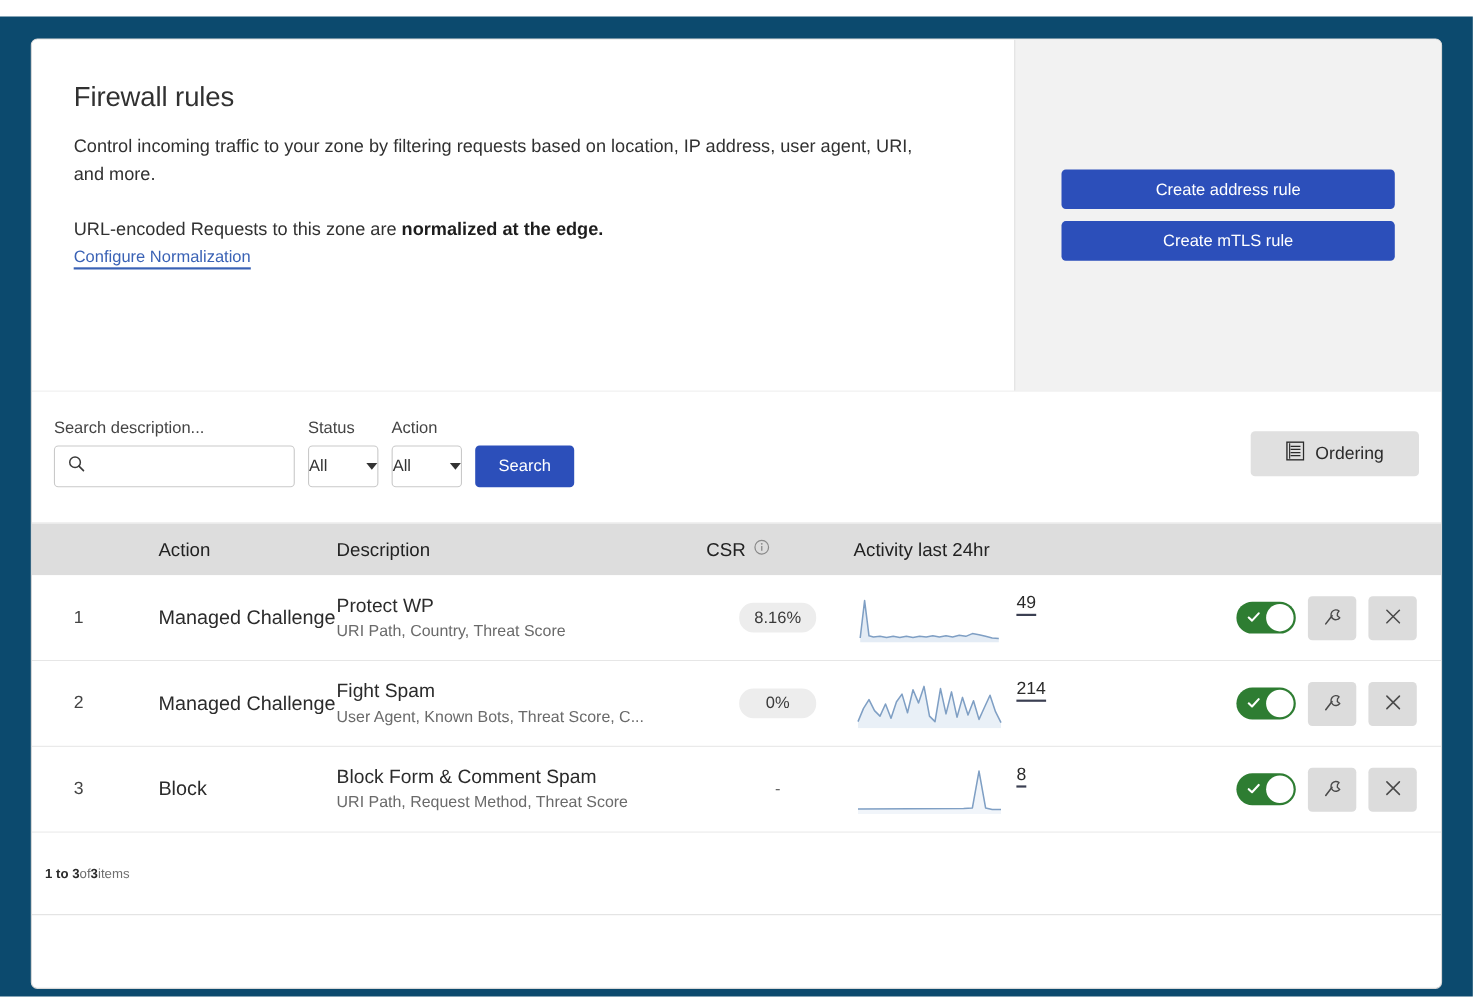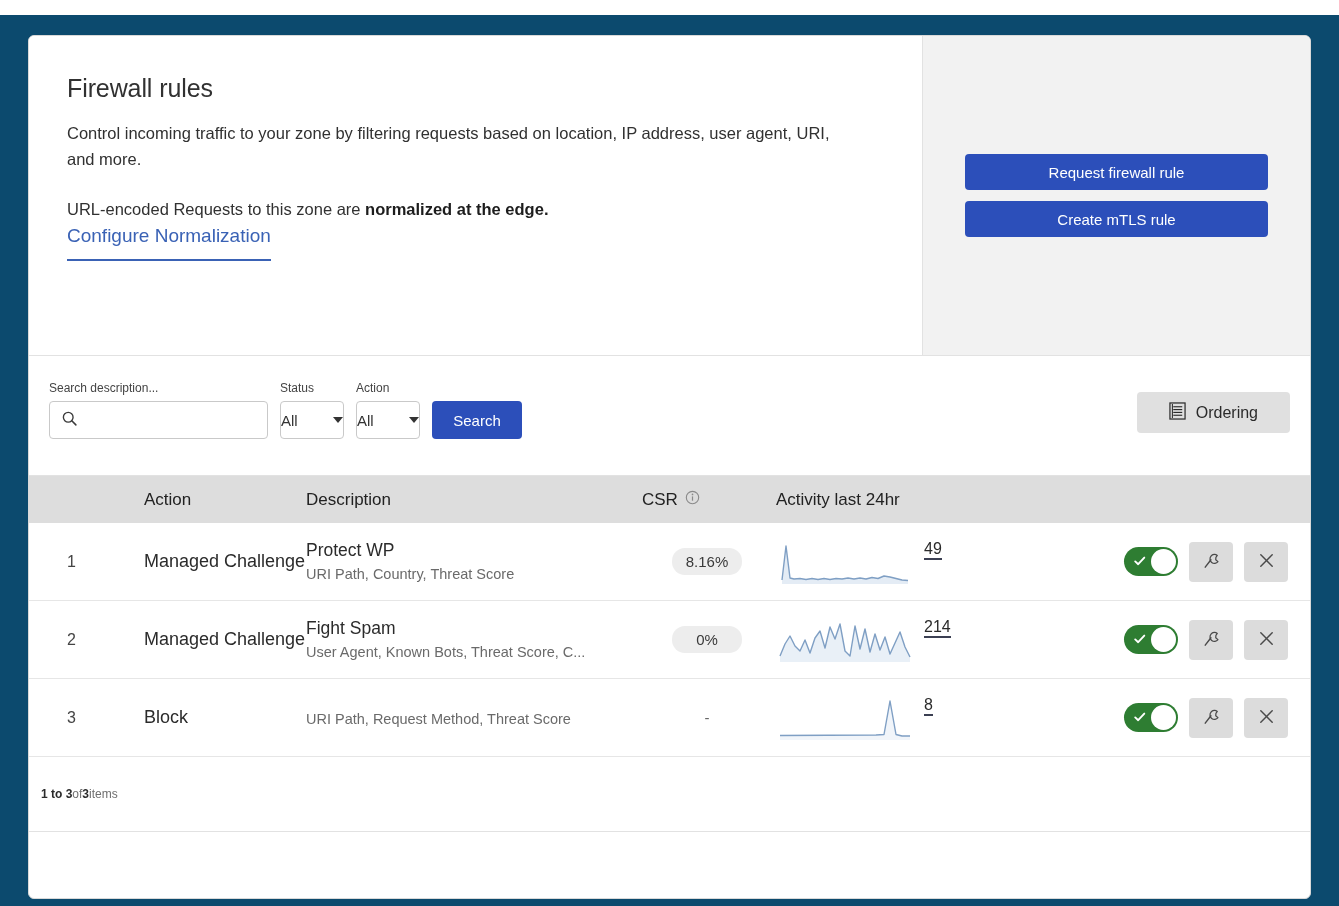"Request firewall rule" button.btn-primary { text: Request firewall -> Create address }
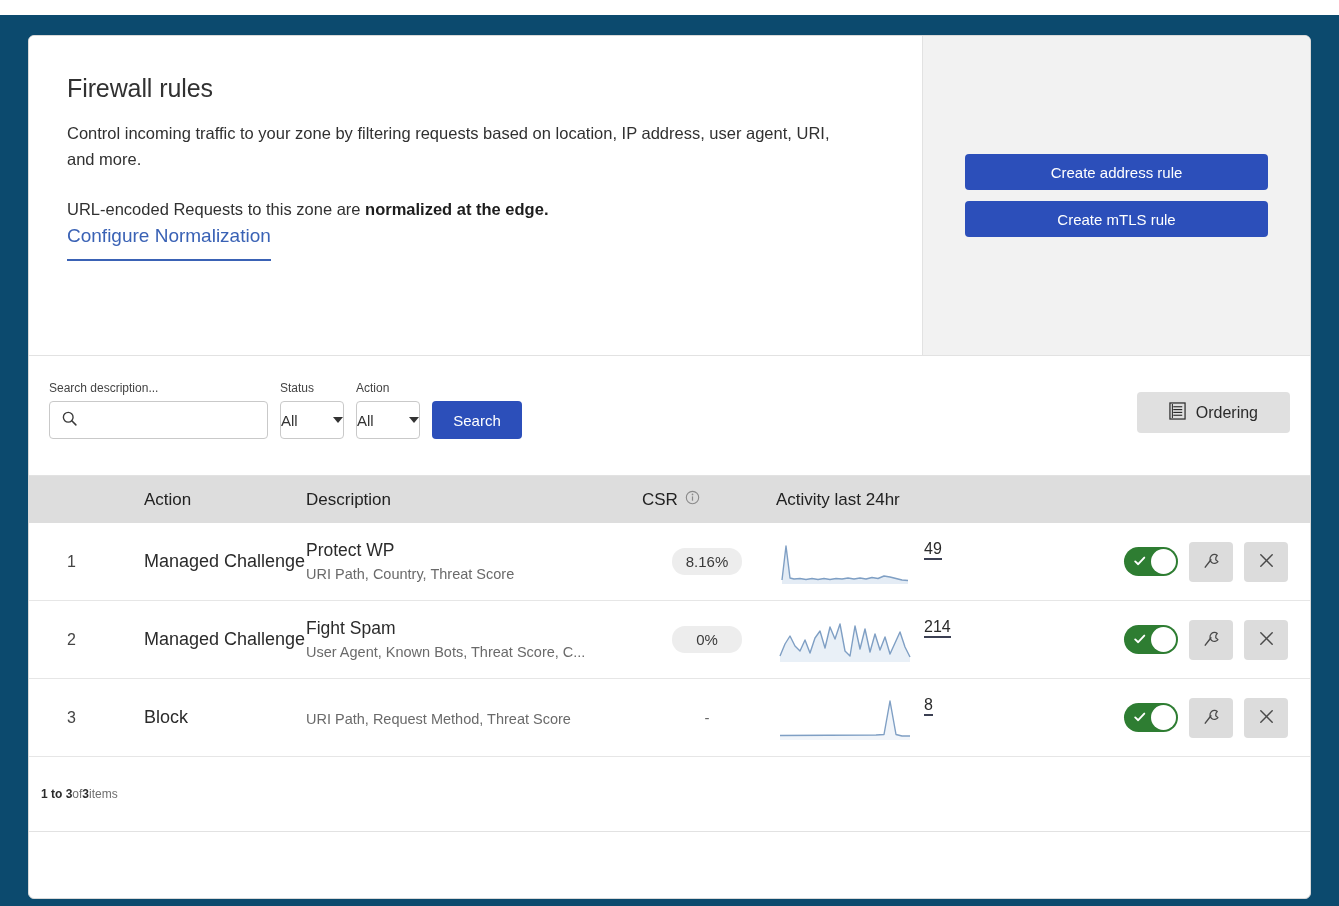"Configure Normalization" .hero-link { font-size: 19px -> 15px; padding-bottom: 12px -> 1px }
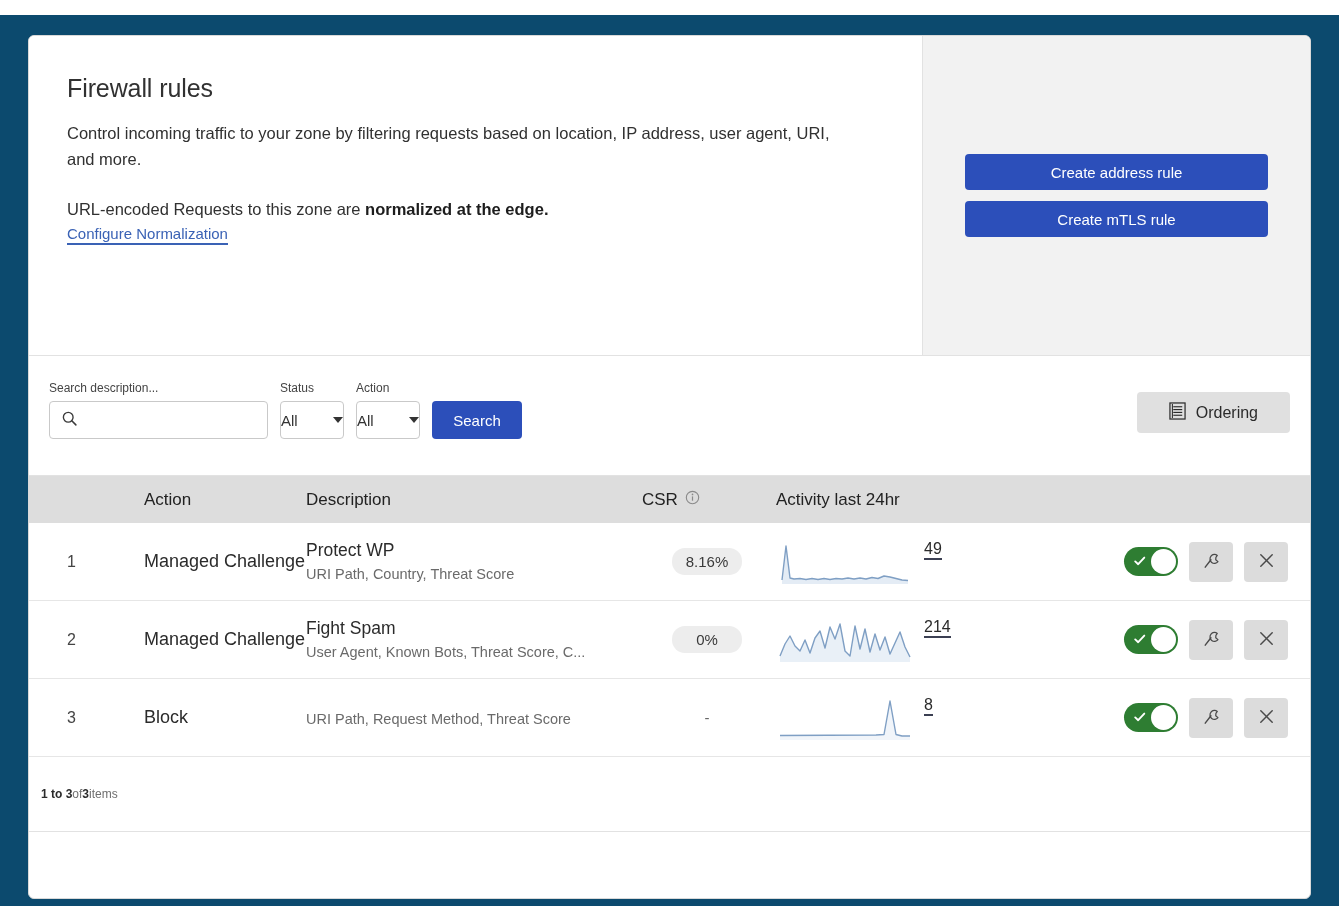"Search description..." .field-label { font-size: 12px -> 15px }
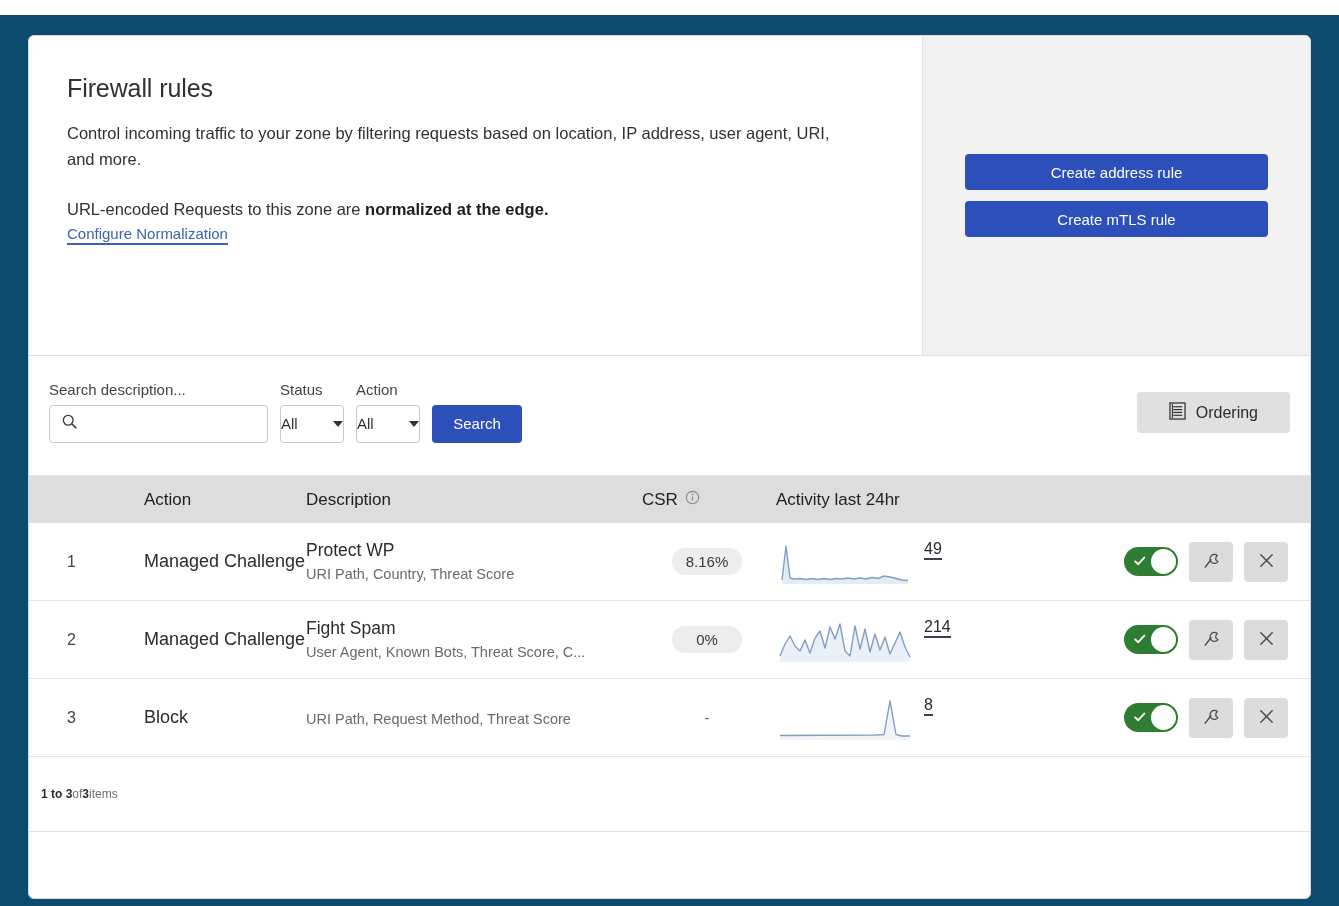"Block Form & Comment Spam" div.desc-title { html: none -> <div>Block Form &amp; Comment Spam</div> }
